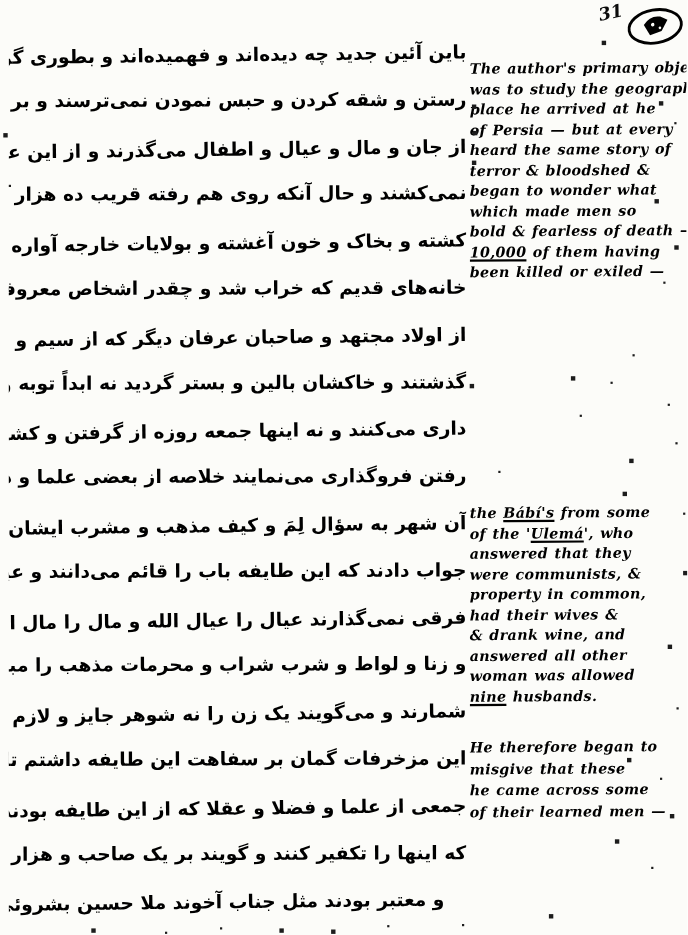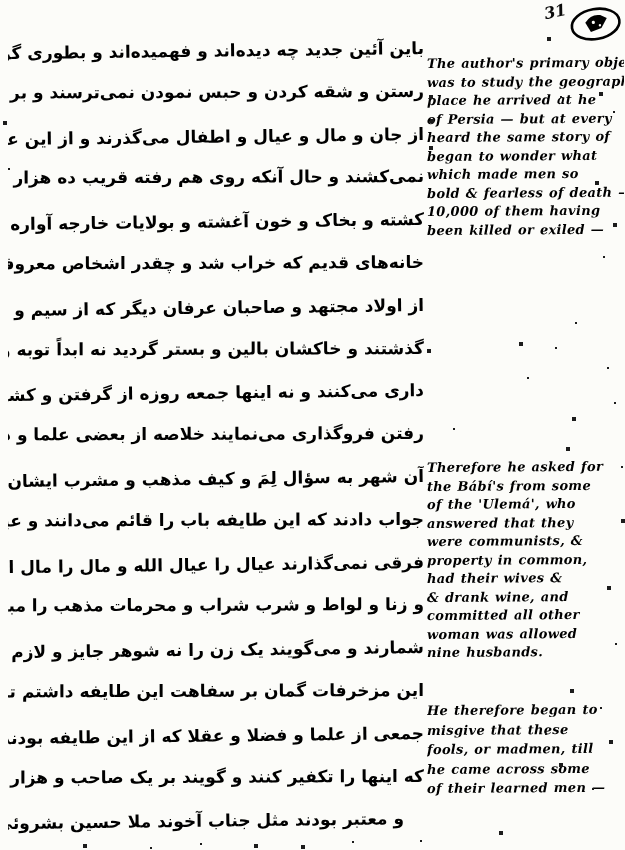"terror & bloodshed &" div.n-line { html: none -> <div>terror &amp; bloodshed &amp;</div> }
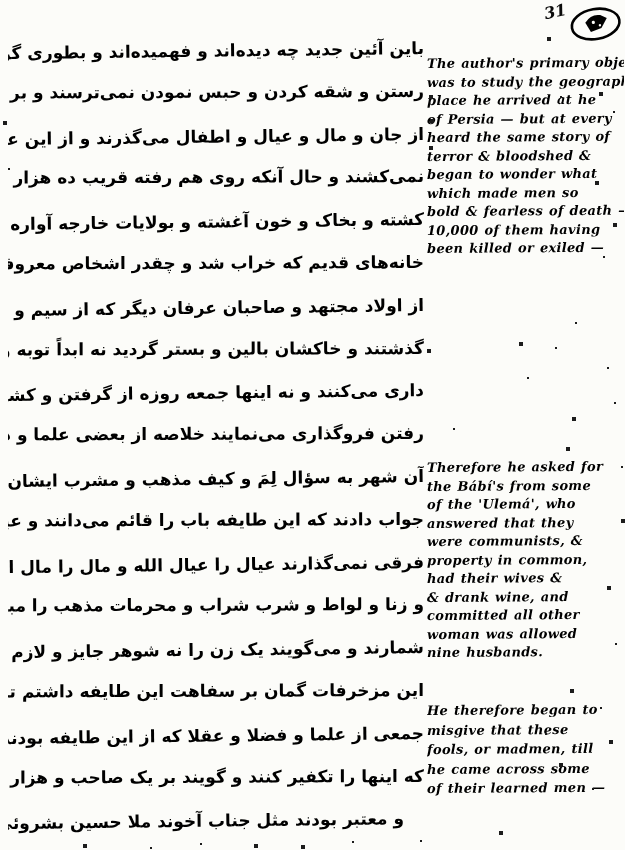"10,000" .u { text-decoration: none -> underline }
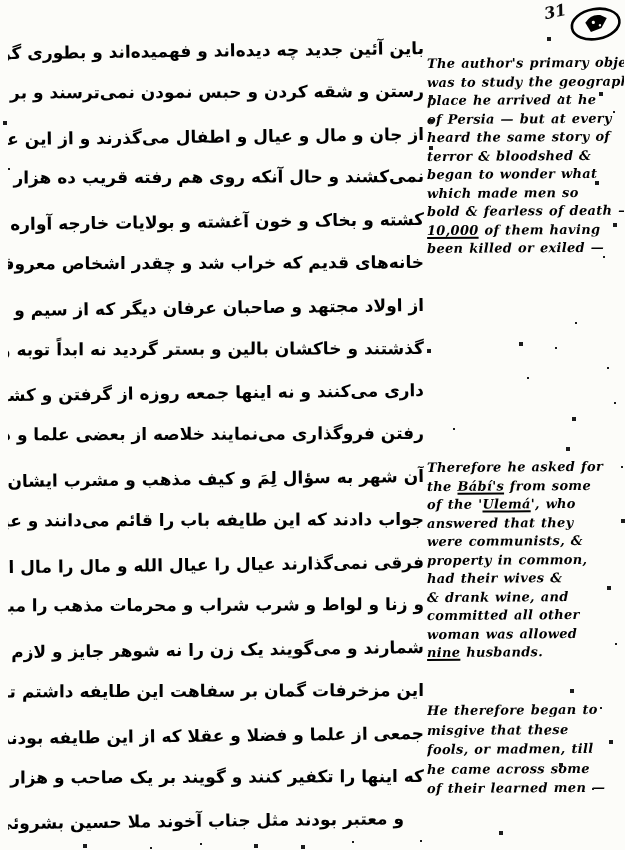"Therefore he asked for" div.n-line { html: <div>Therefore he asked for</div> -> none }
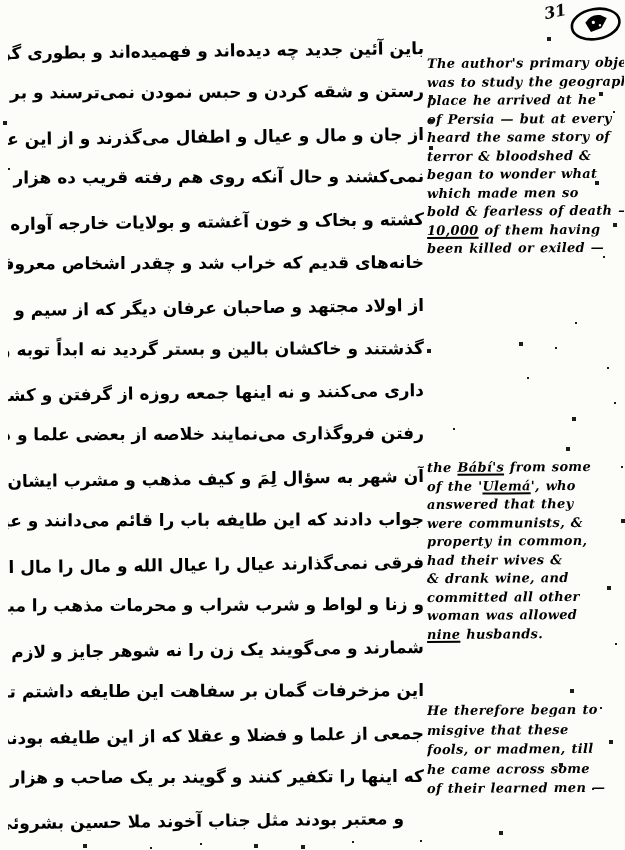"committed all other" div.n-line { text: committed -> answered }
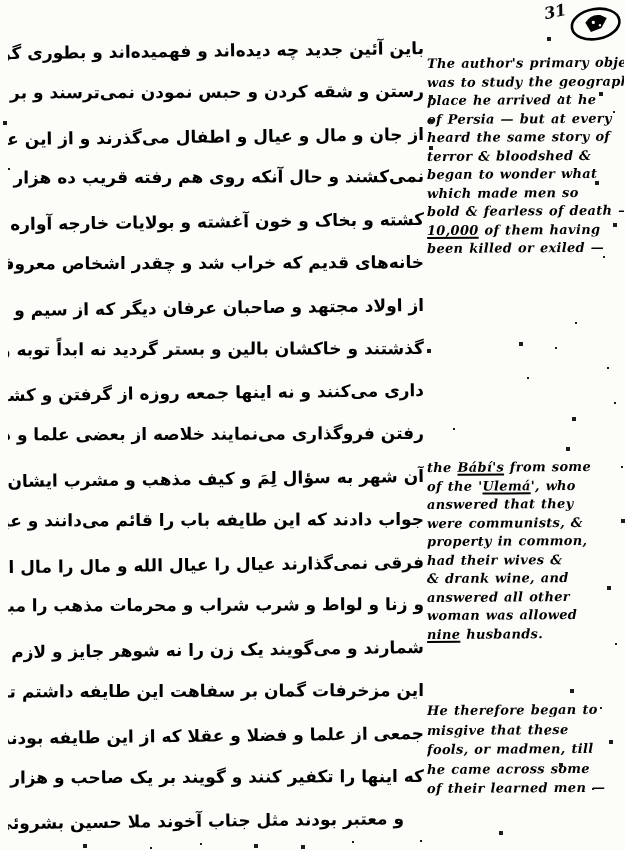"He therefore began to" .note3 { top: 701px -> 671px }
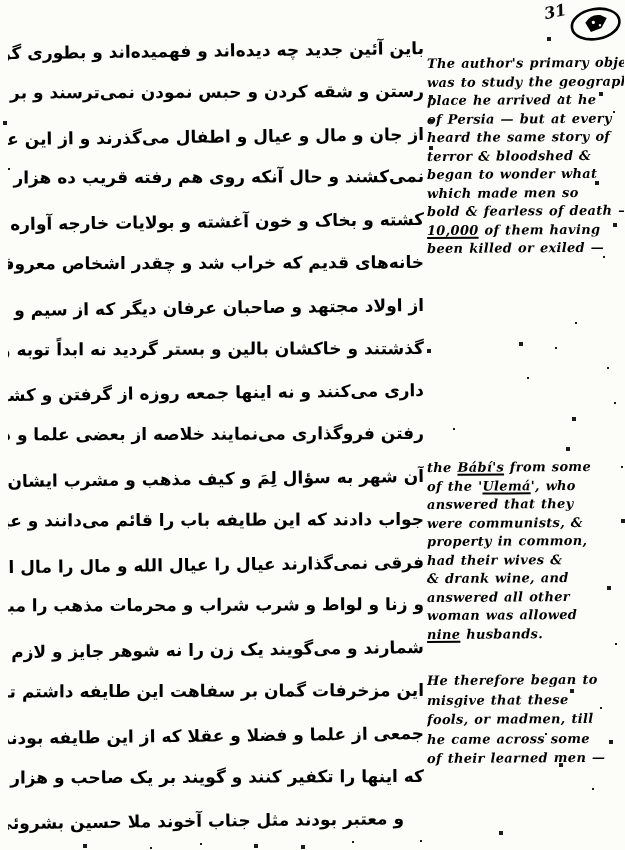"fools, or madmen, till" div.n-line { html: <div>fools, or madmen, till</div> -> none }
